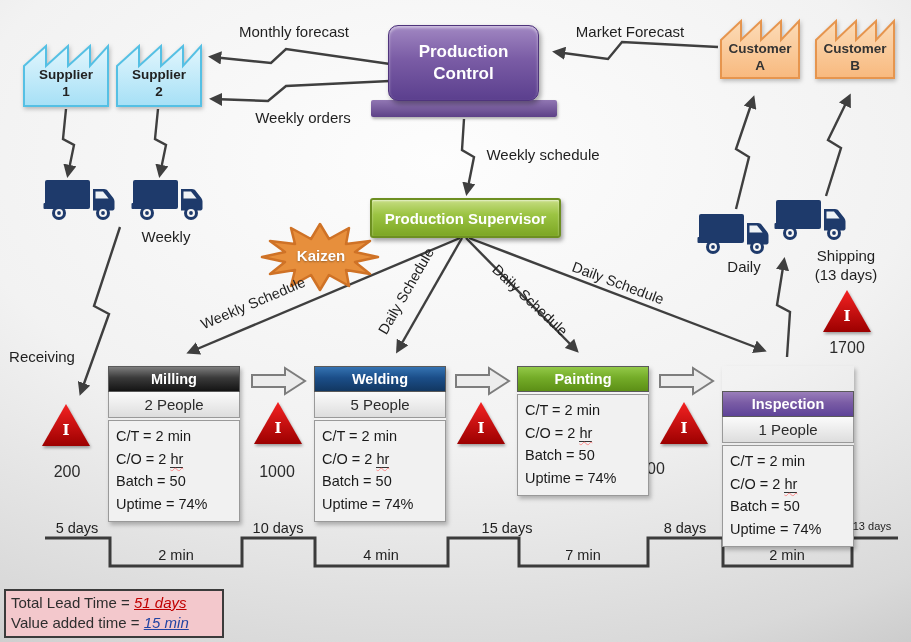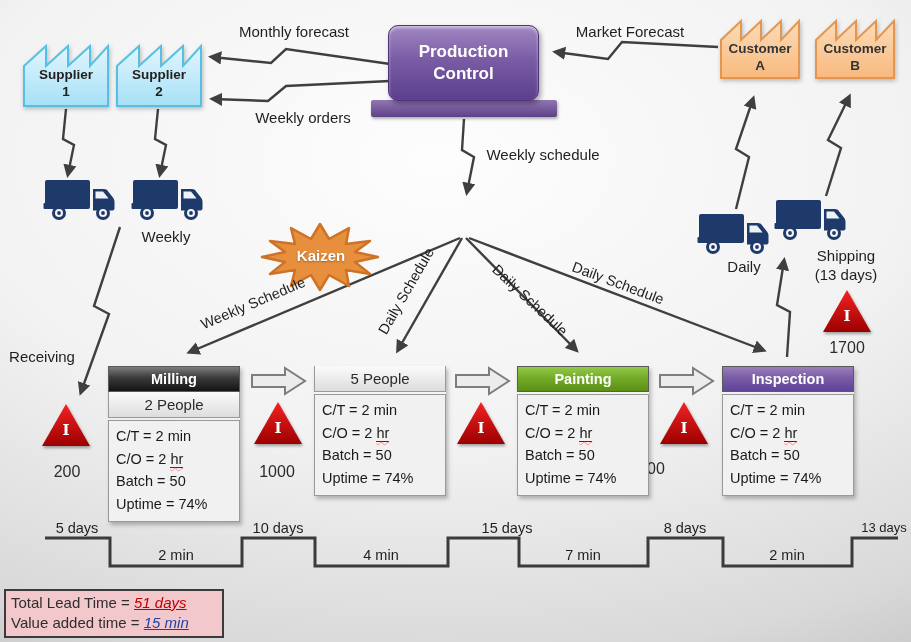"Production Supervisor" div.sup-box { html: none -> <div>Production Supervisor</div> }
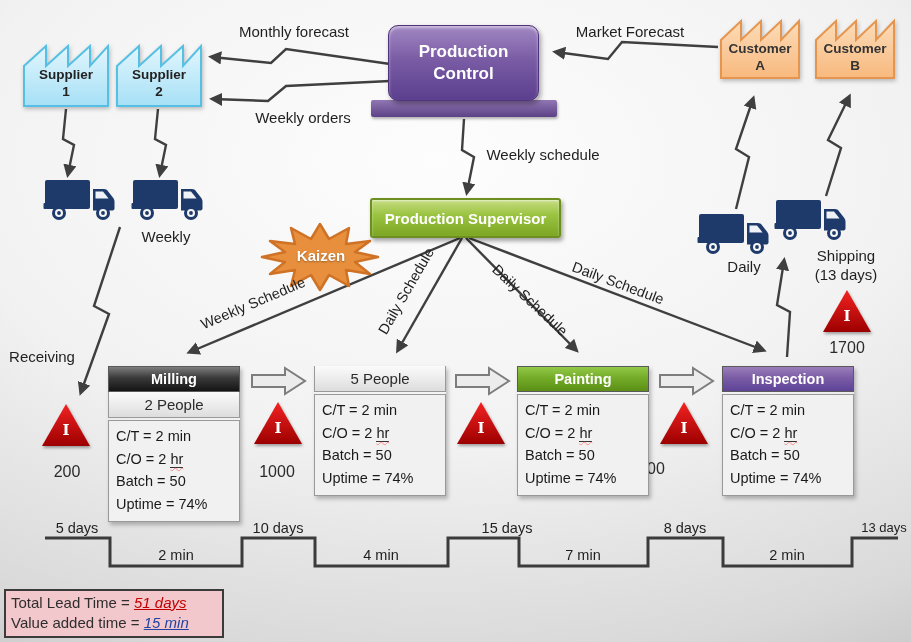"Welding" div.proc-head { html: none -> <div>Welding</div> }
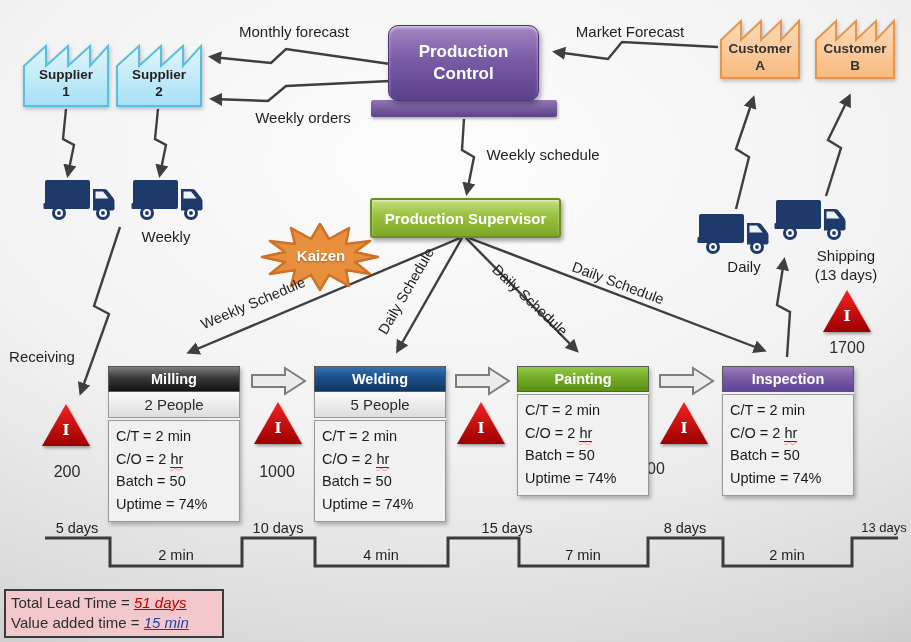"Inspection" .head-insp { margin-top: none -> 25px }
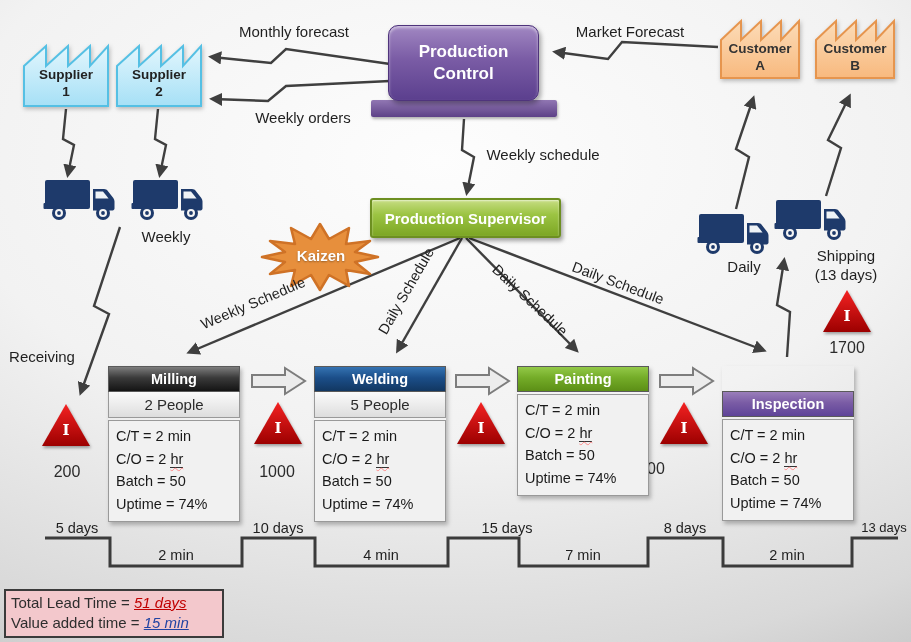"1 People" div.proc-people { html: none -> <div>1 People</div> }
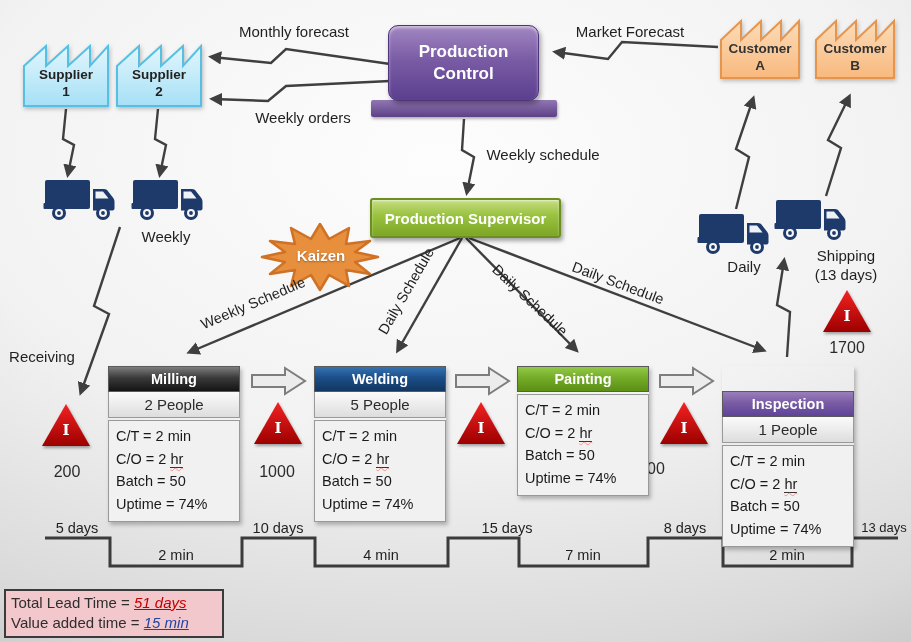"13 days" div.lbl { font-size: 13px -> 11px; margin-left: 12px -> none }
